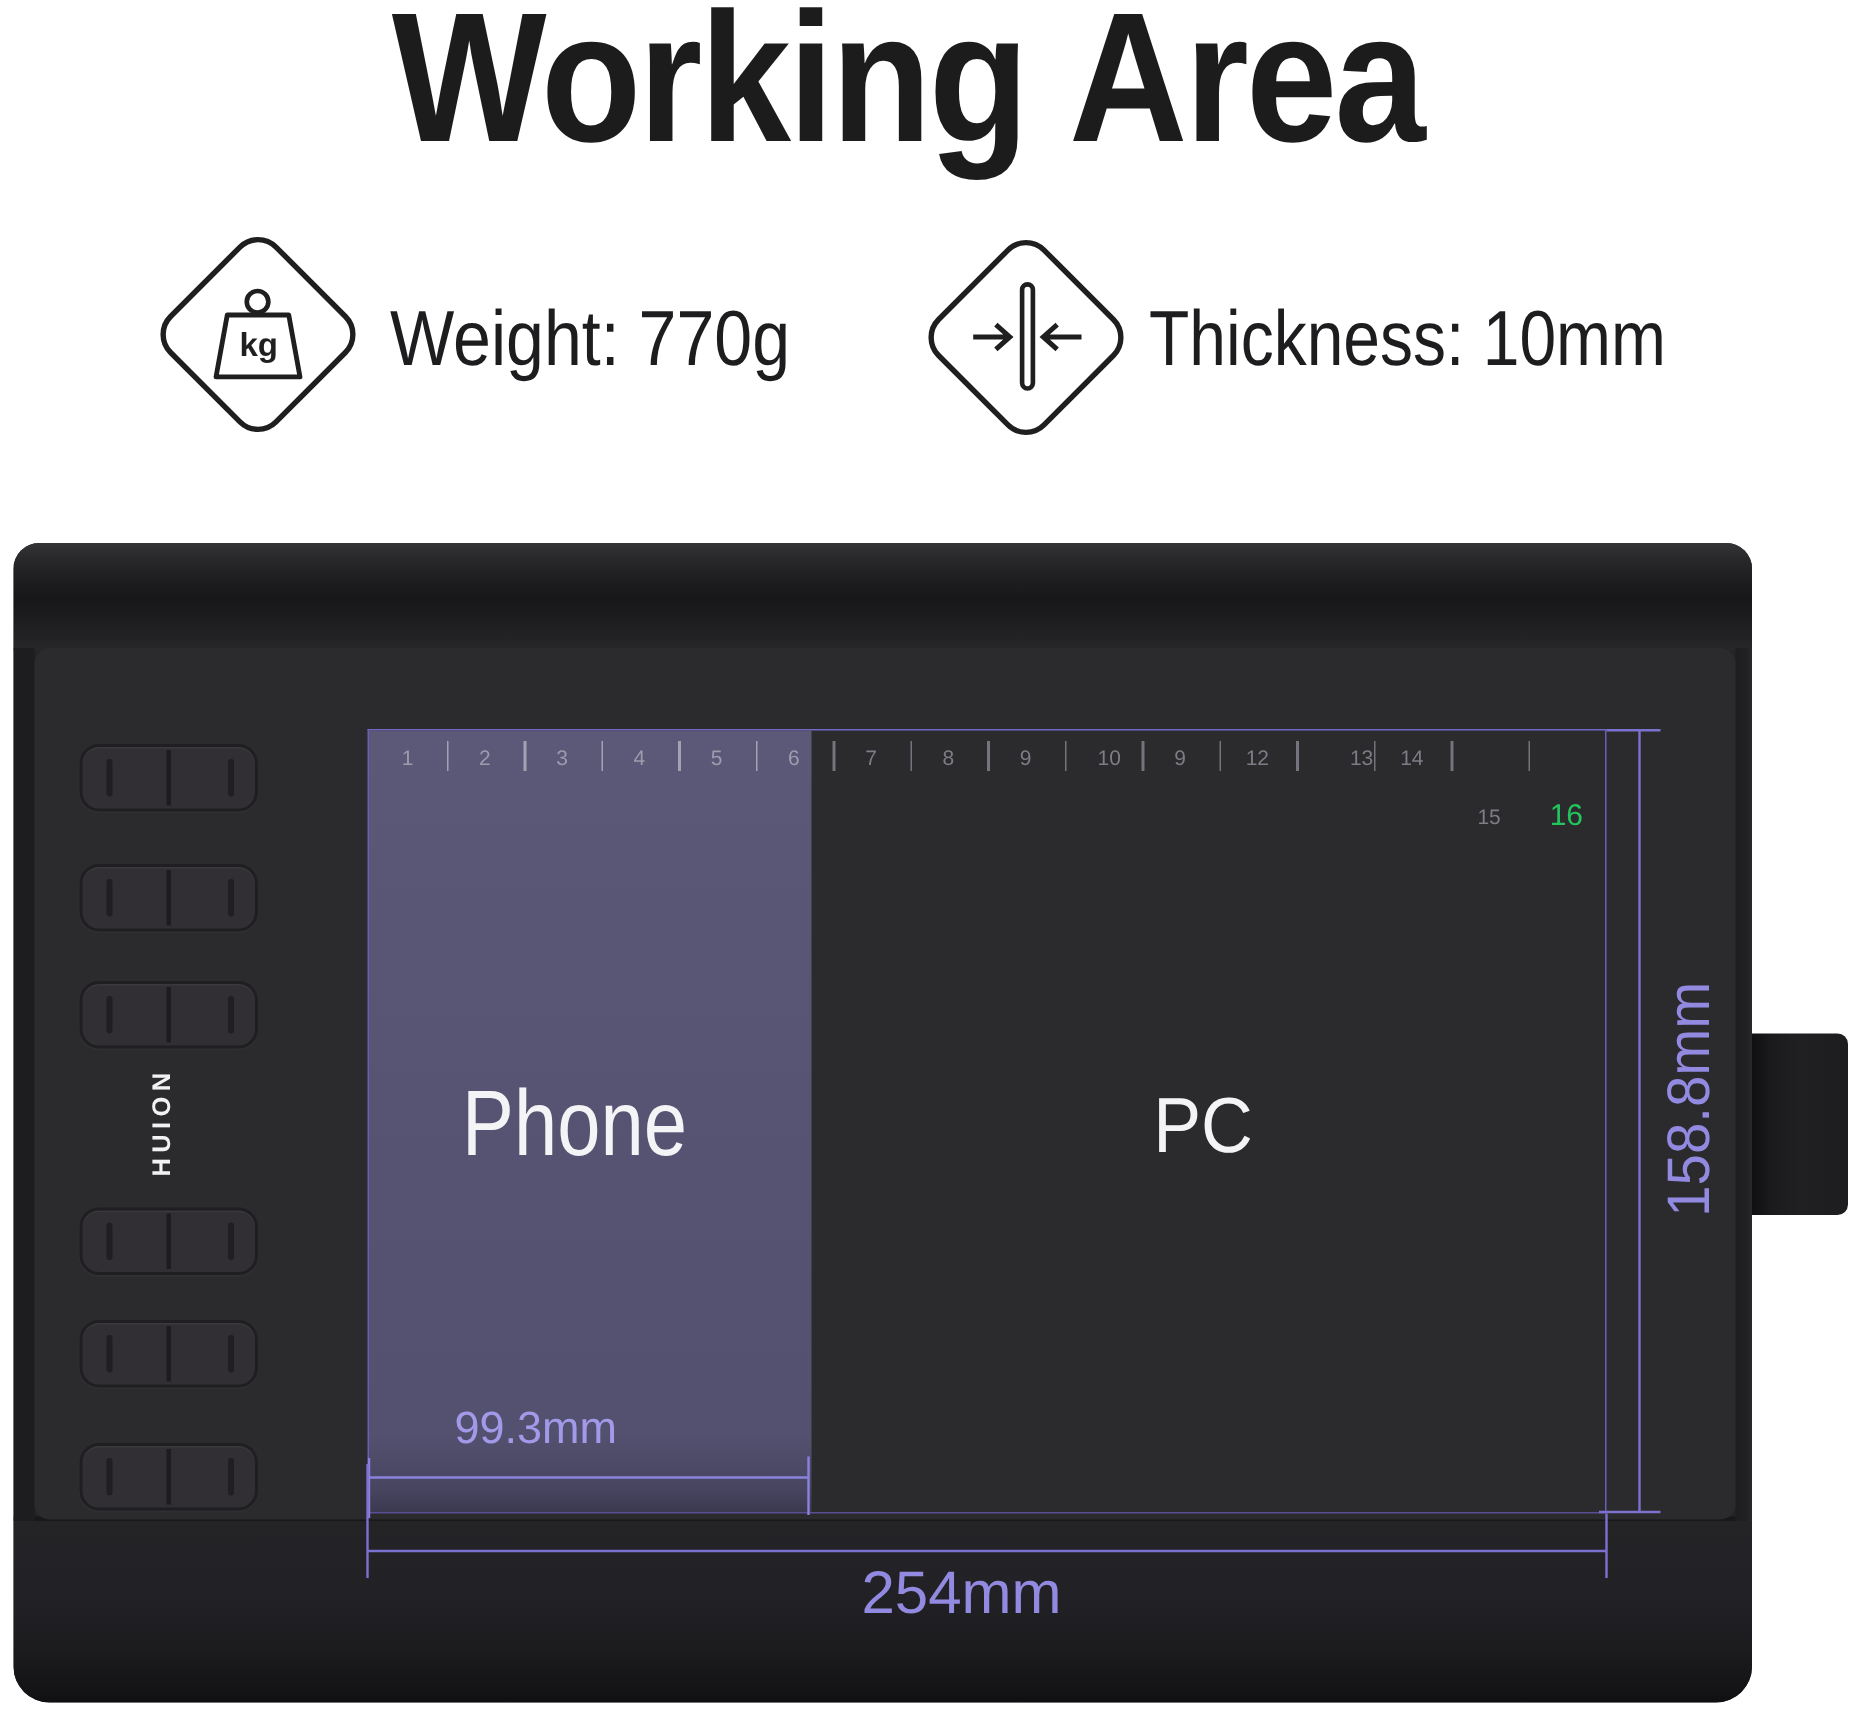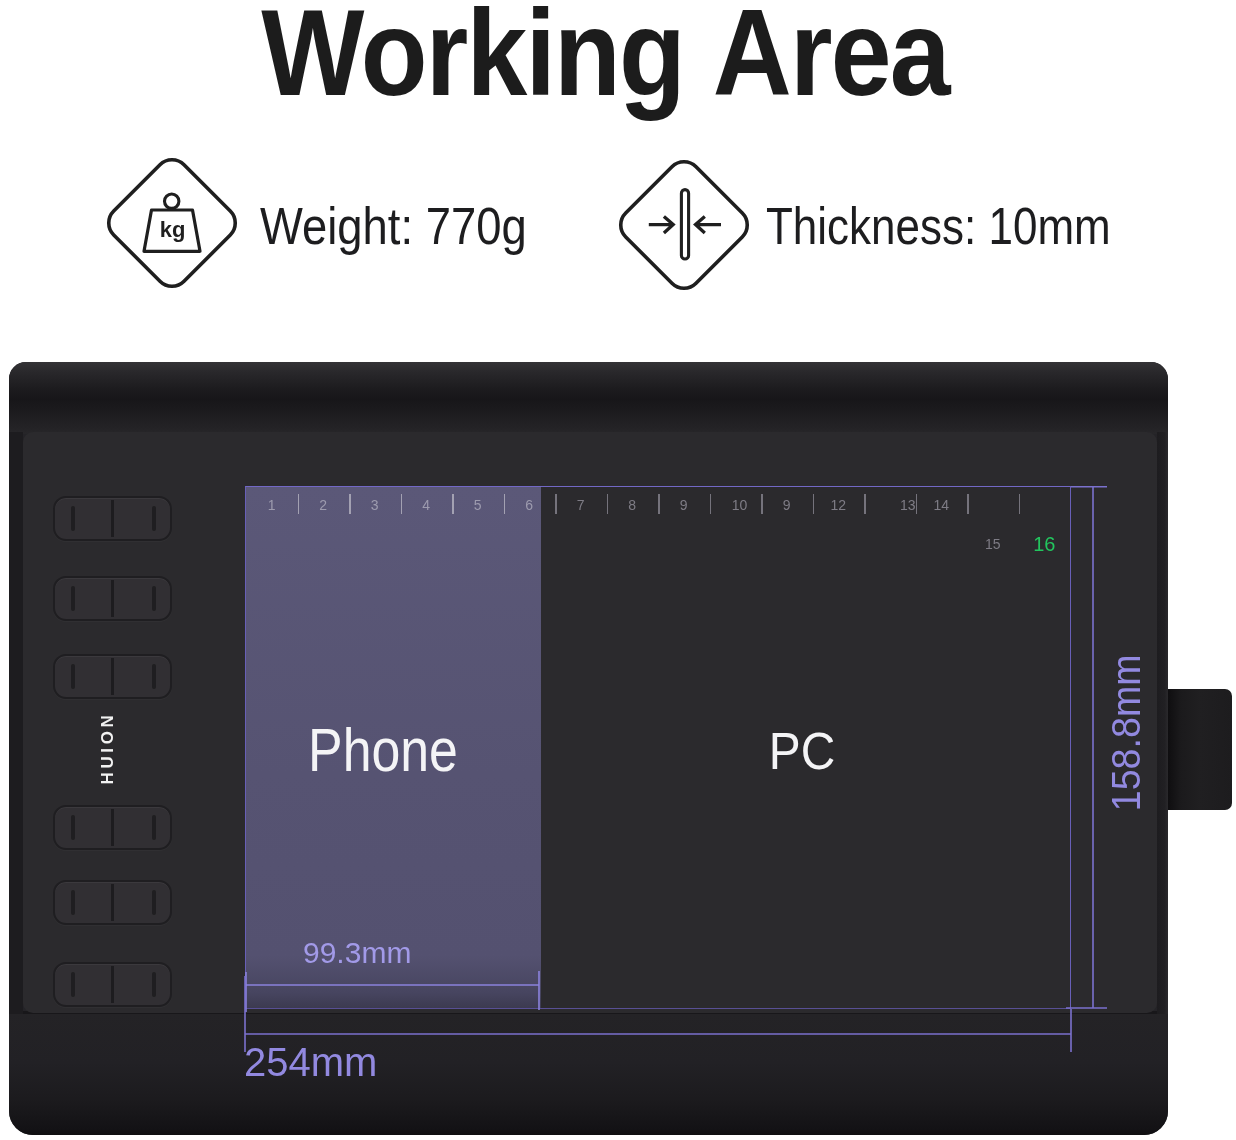"254mm" div.abs { text-align: none -> center }
